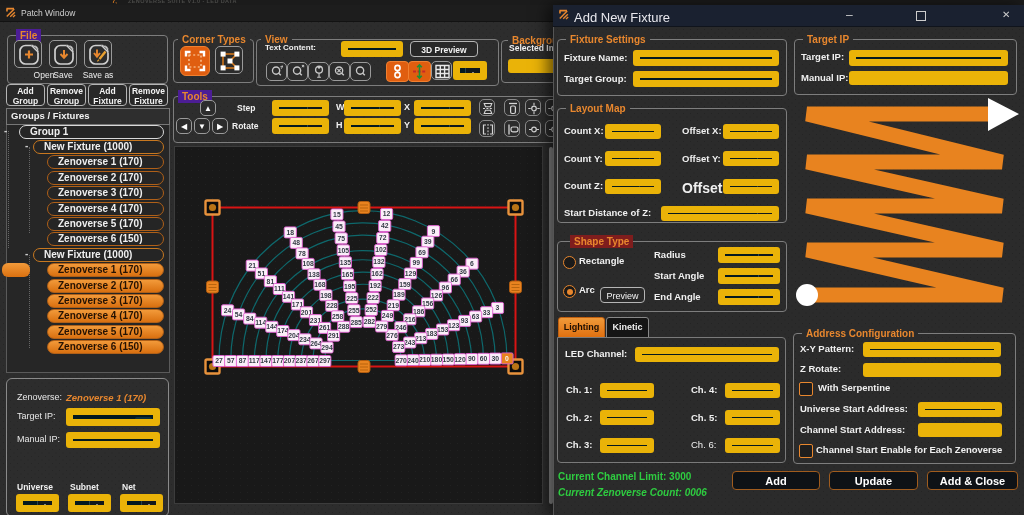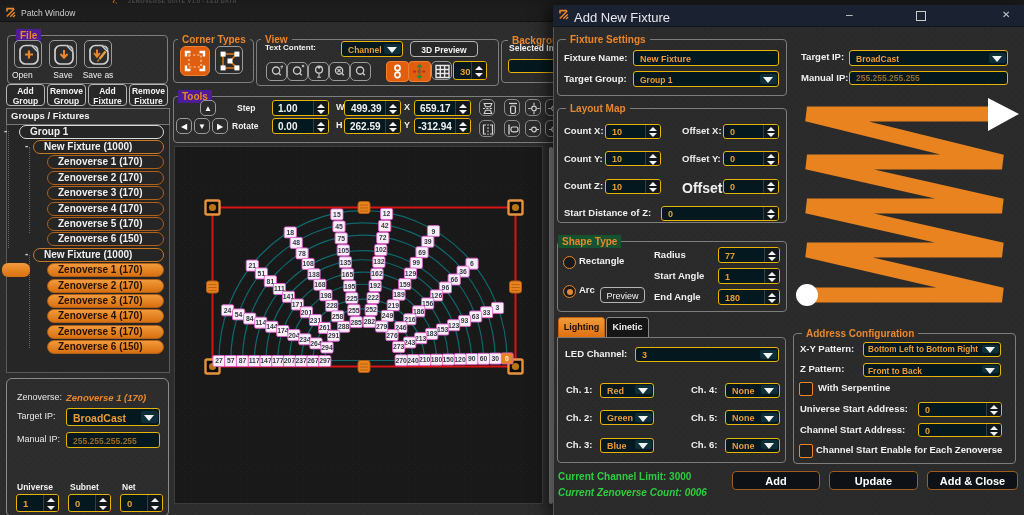"Target IP" div.grp { html: none -> <div> <span>Target IP</span> </div> }
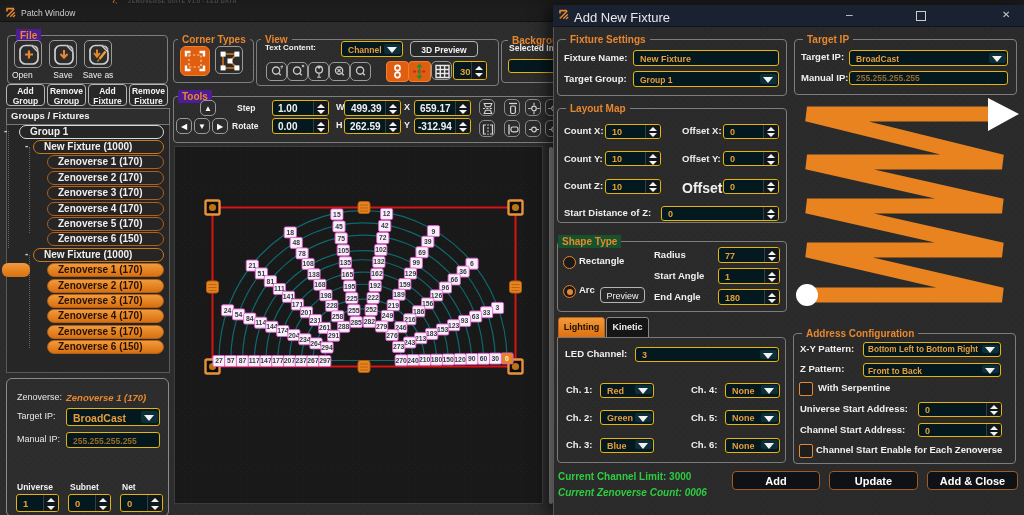"Channel" .teal { border: 1px solid #eab308 -> 7px solid #eab308 }
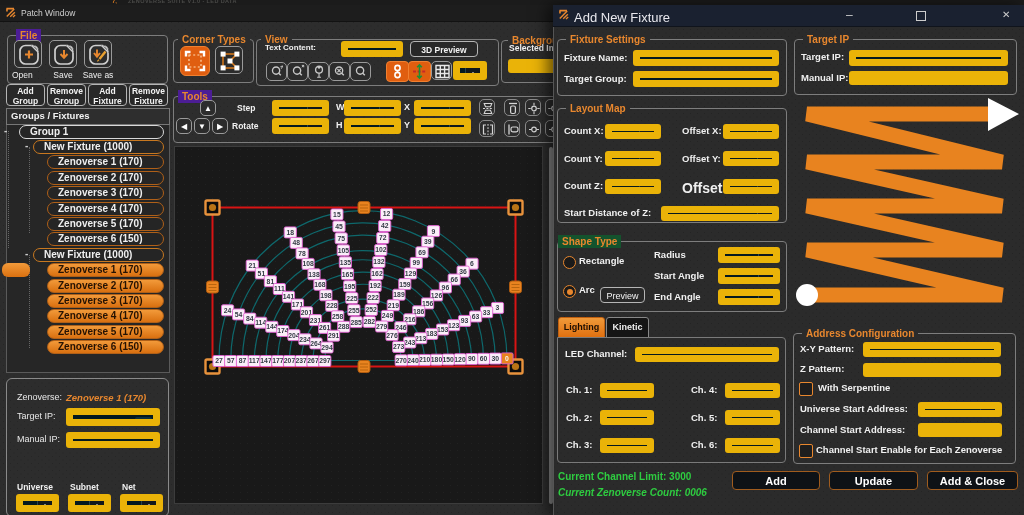"Open" div.abs { left: 12px -> 24px; text-align: left -> center }
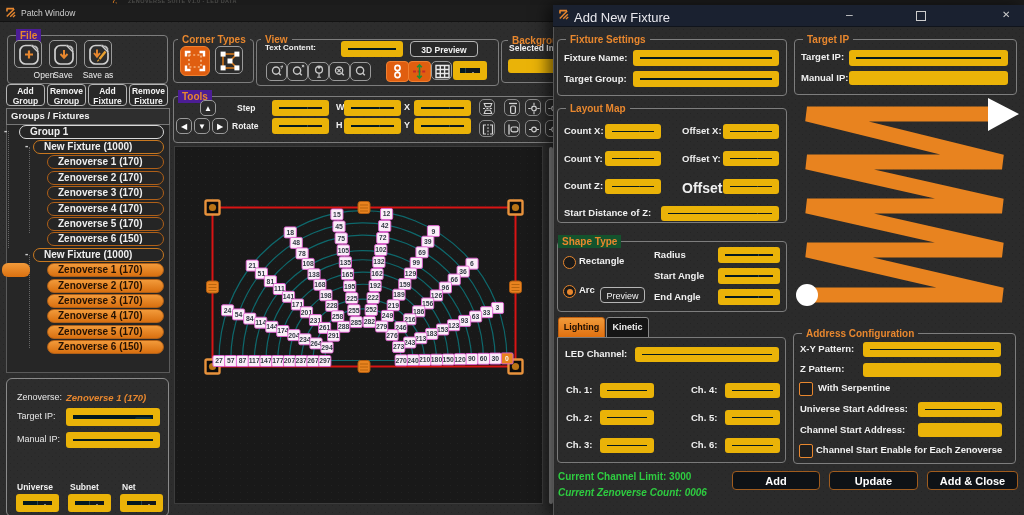"Shape Type" span.gt { background: #14532d -> #7f1d1d; left: 0 -> 12px }
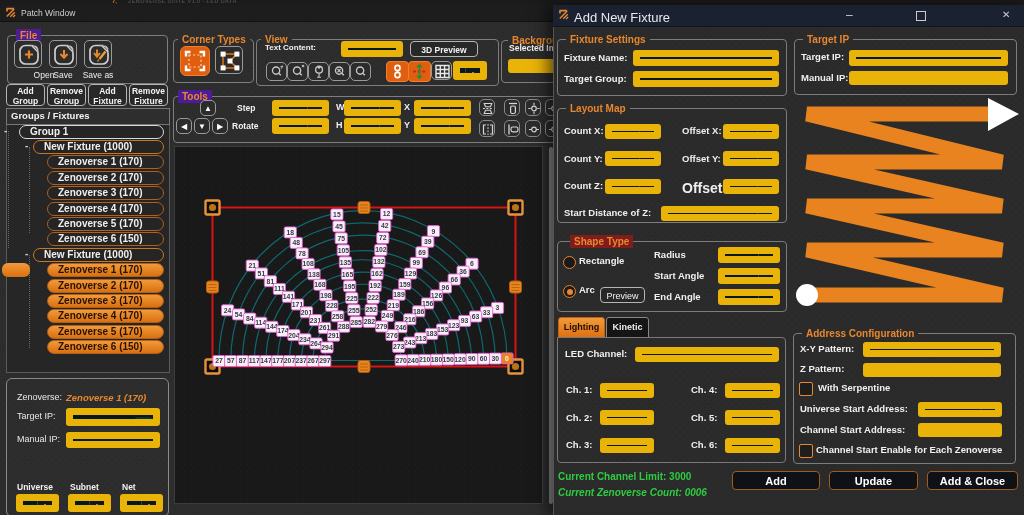"Z Pattern:" div.abs { text: Pattern -> Rotate }
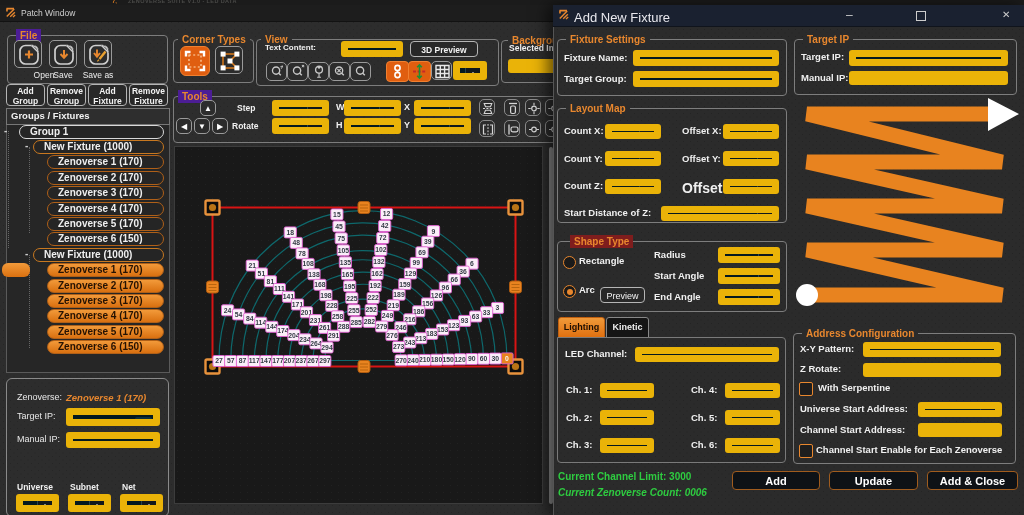"Ch. 6:" div.abs { font-weight: bold -> normal }
